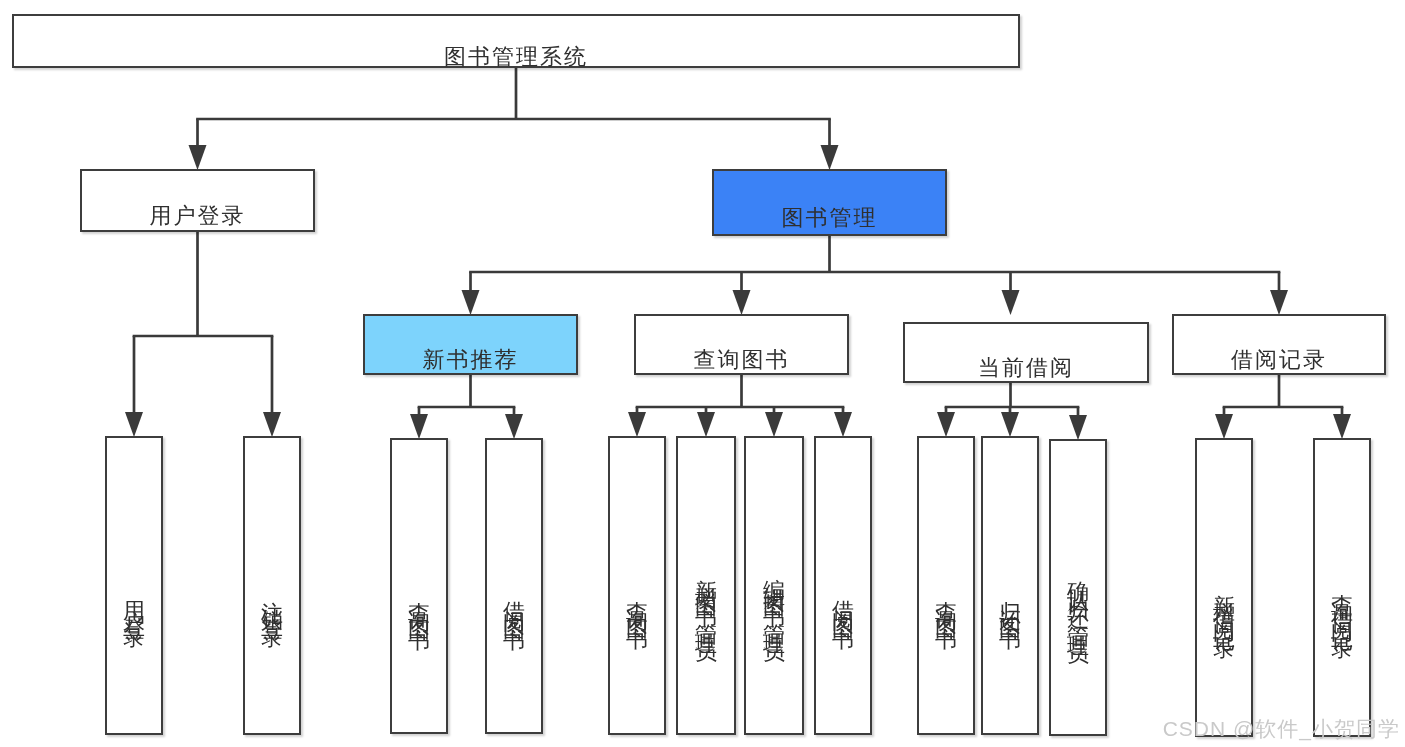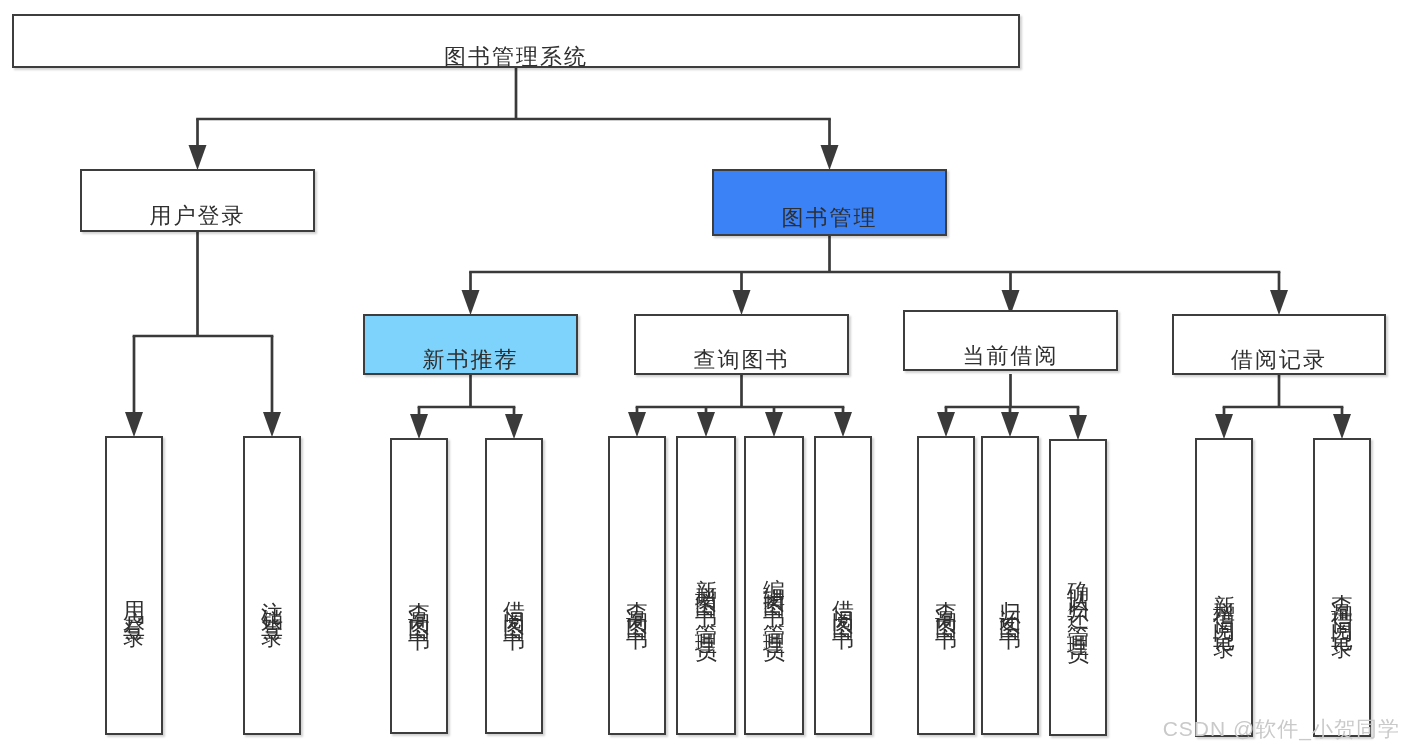"当前借阅" div.node { top: 310px -> 322px; width: 215px -> 246px }
